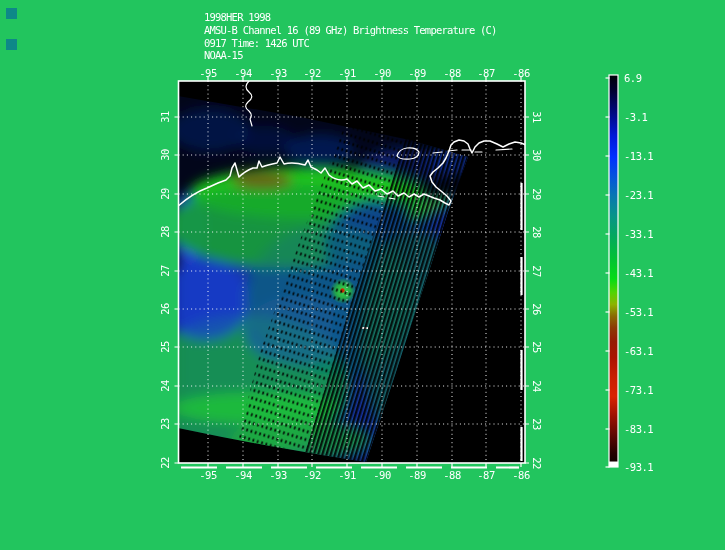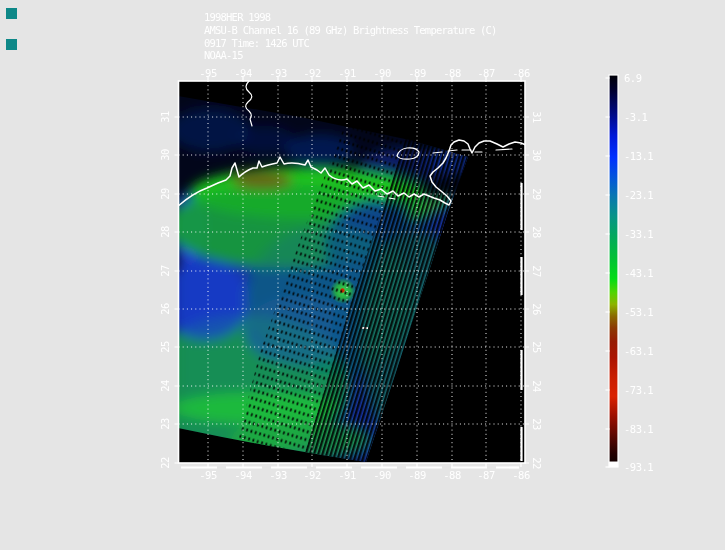"1998HER 1998" #stage { background: #e5e5e5 -> #22c55e }
